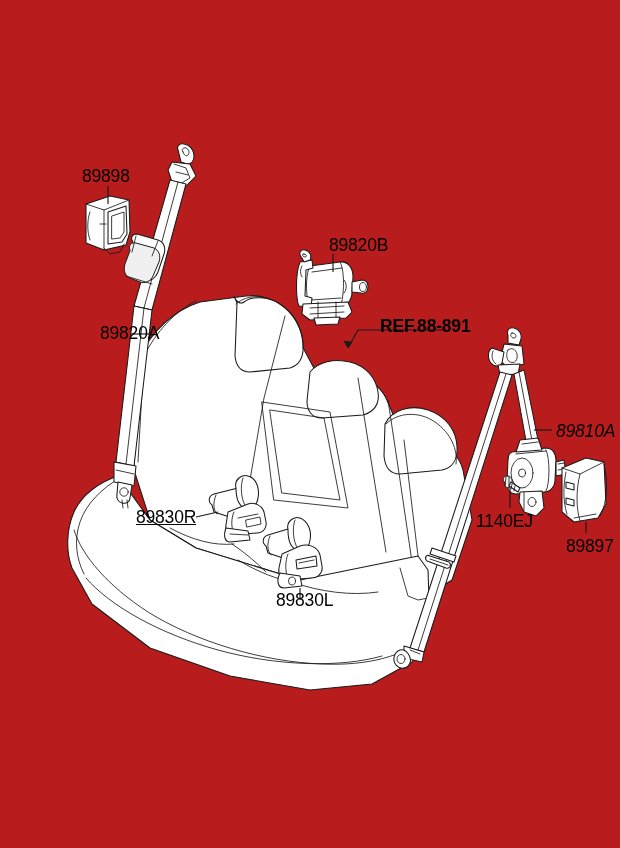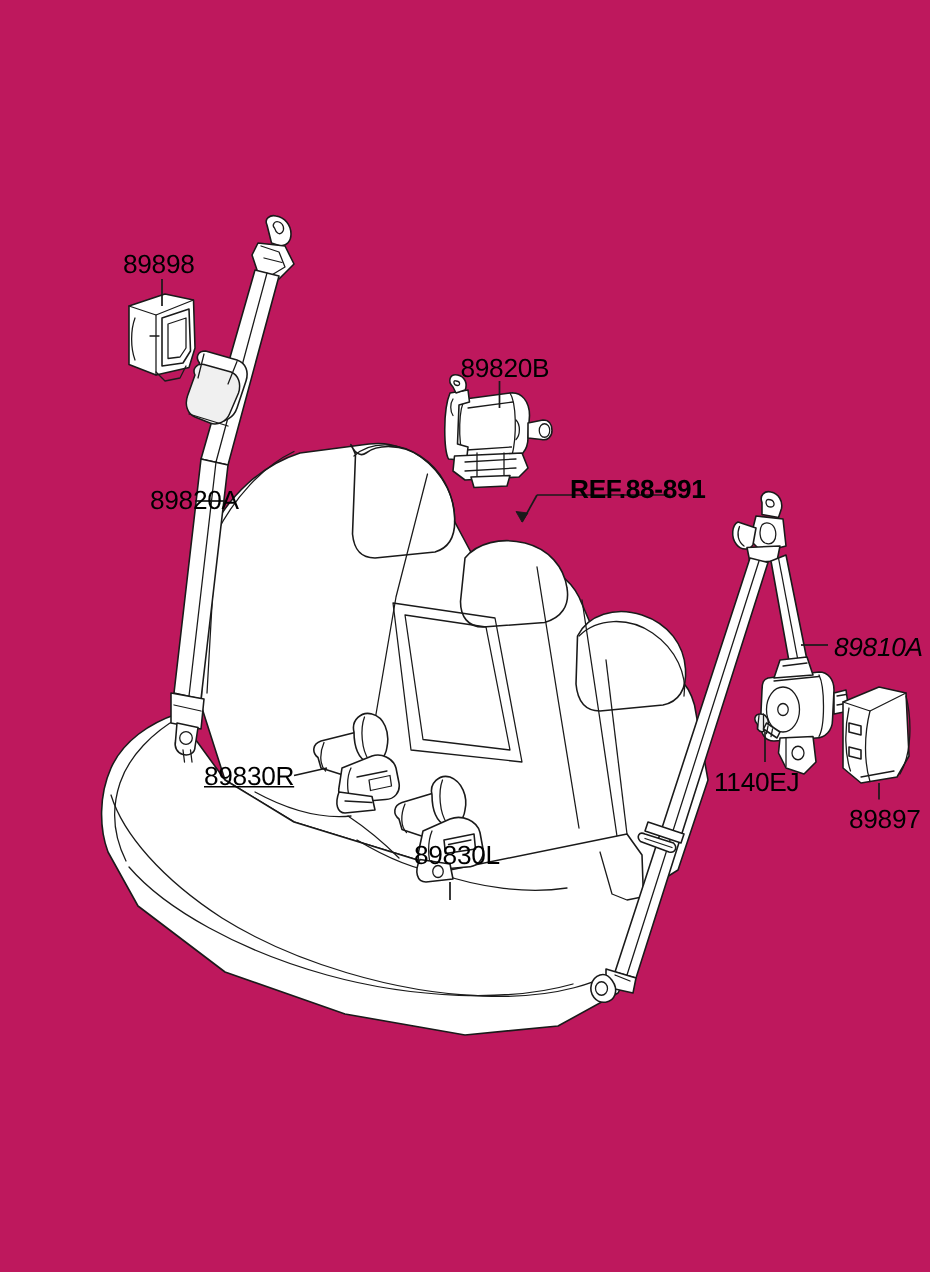"89898" #diagram-root { background: #be185d -> #b91c1c }
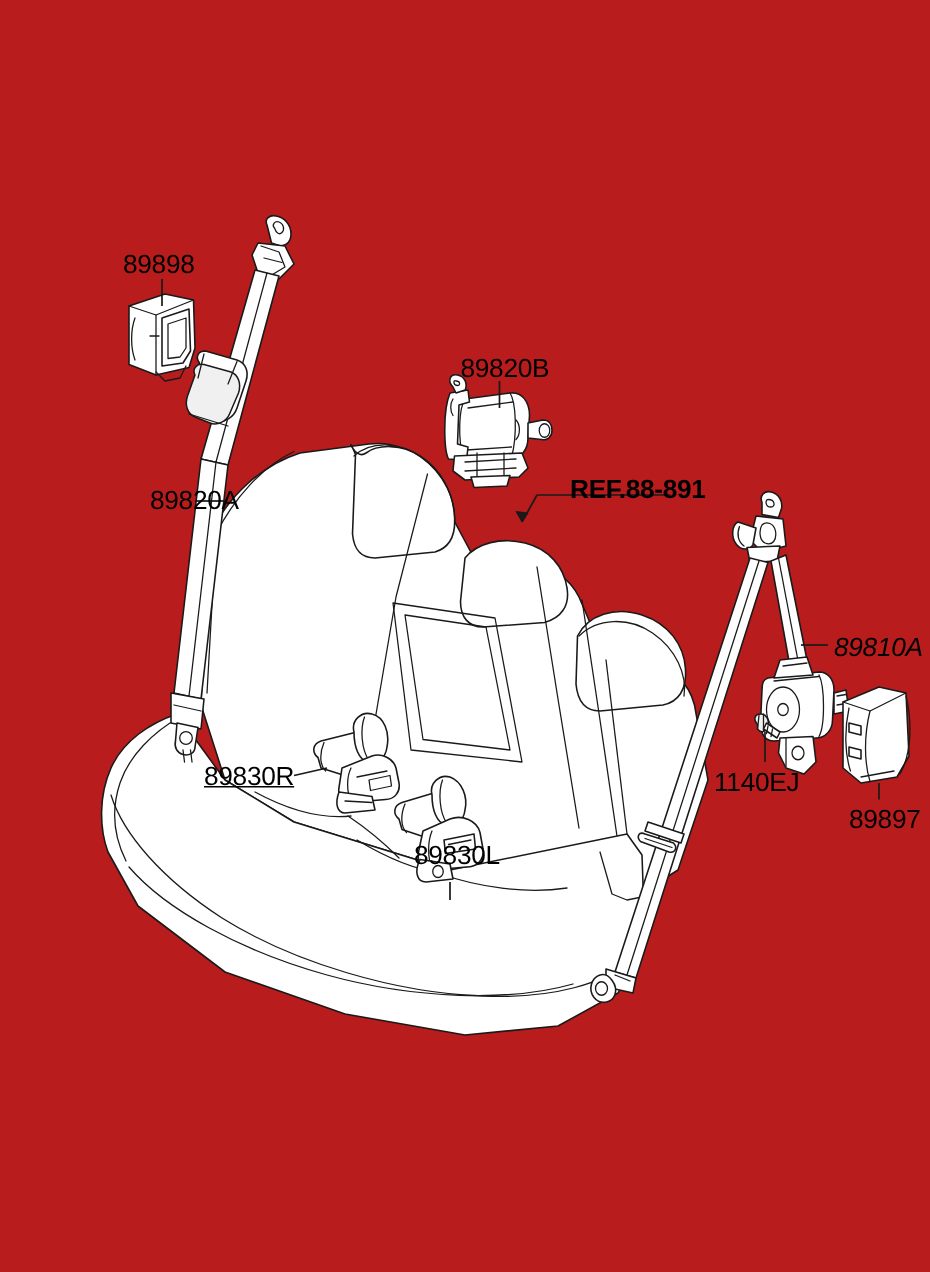"89820B" div.callout-label { left: 307px -> 329px }
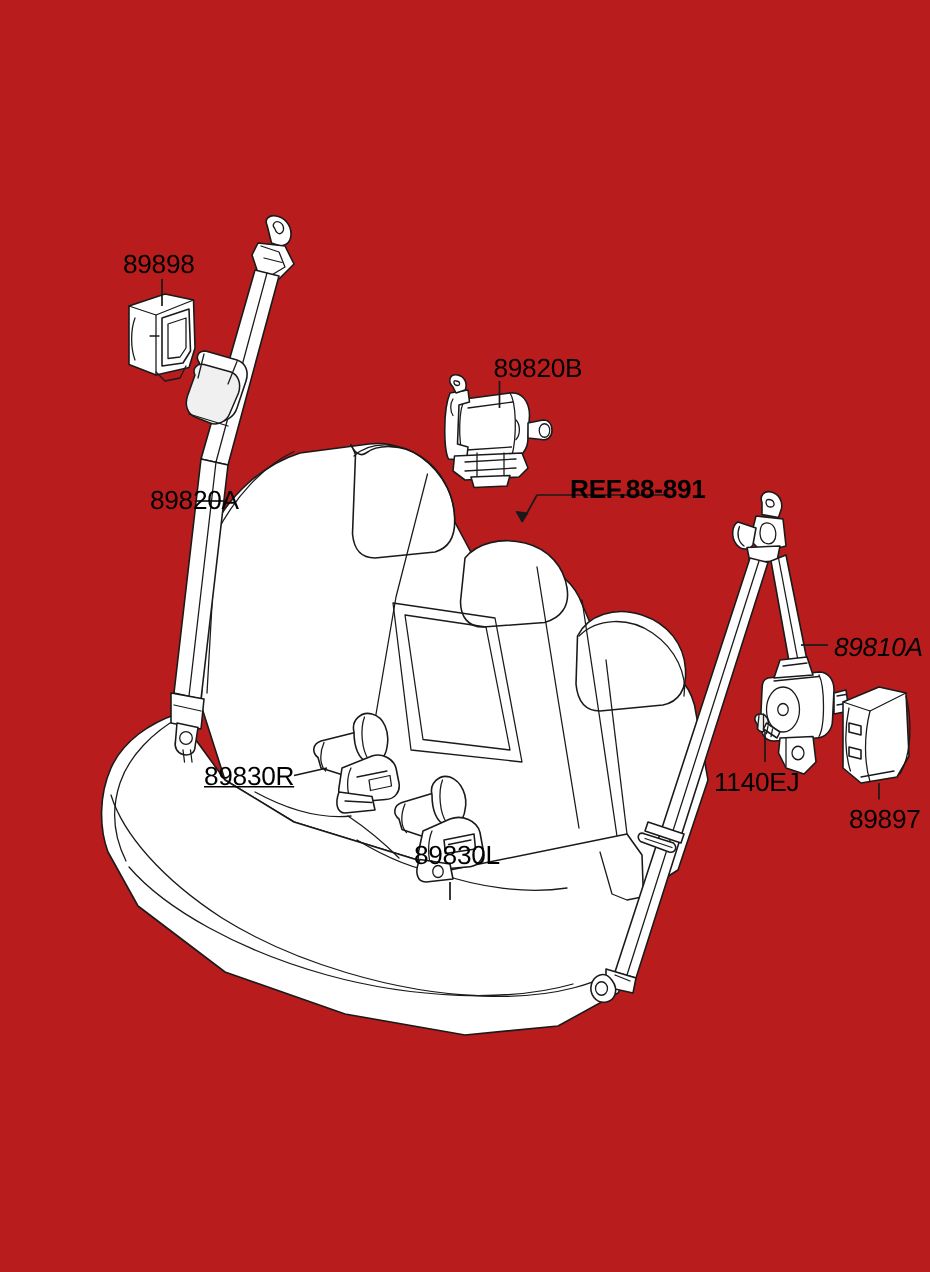"89830L" div.callout-label { top: 562px -> 592px }
